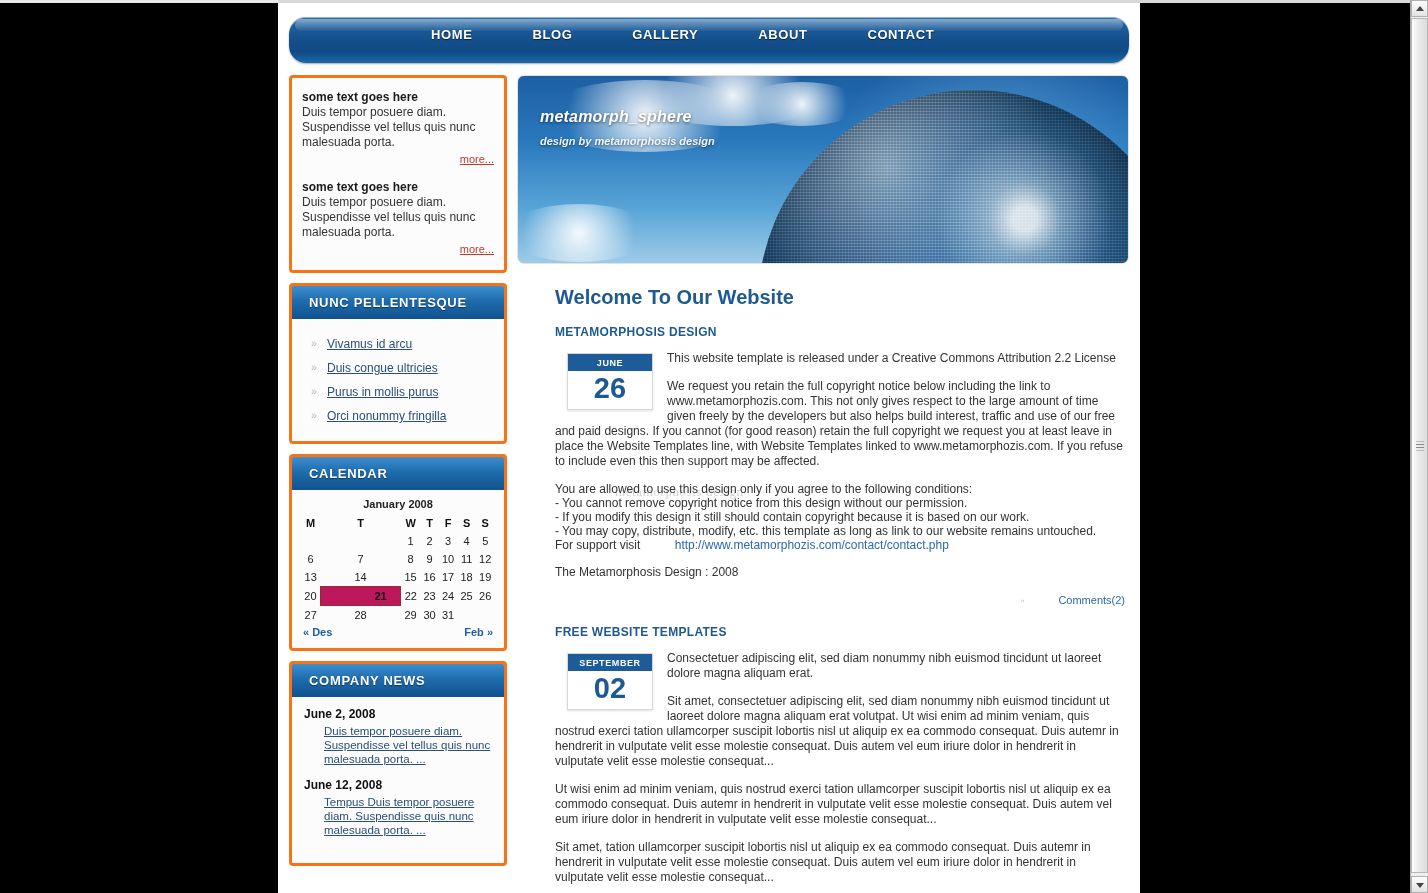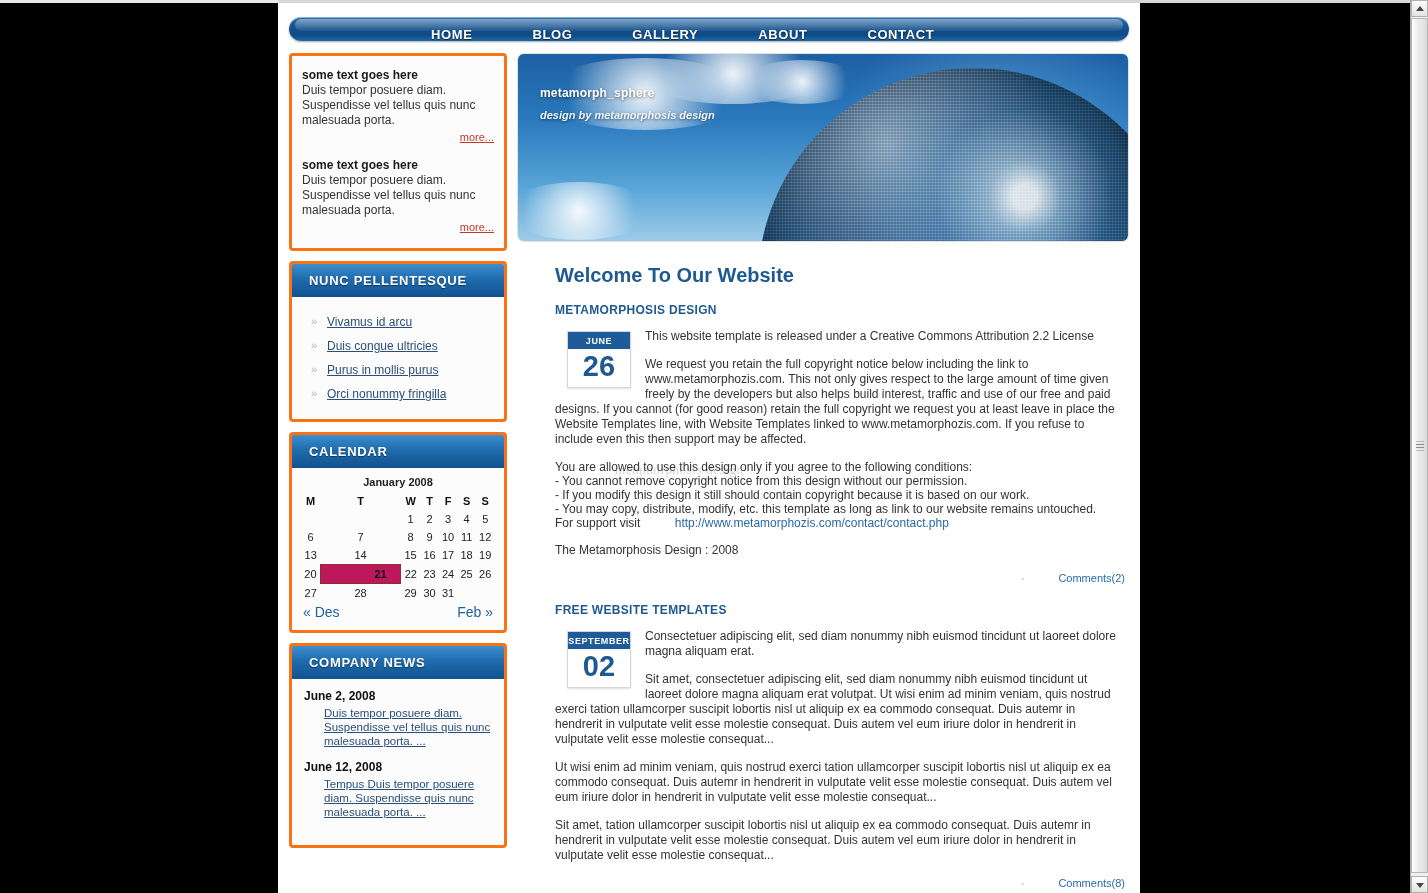"HOME" .navbar { height: 24px -> 46px }
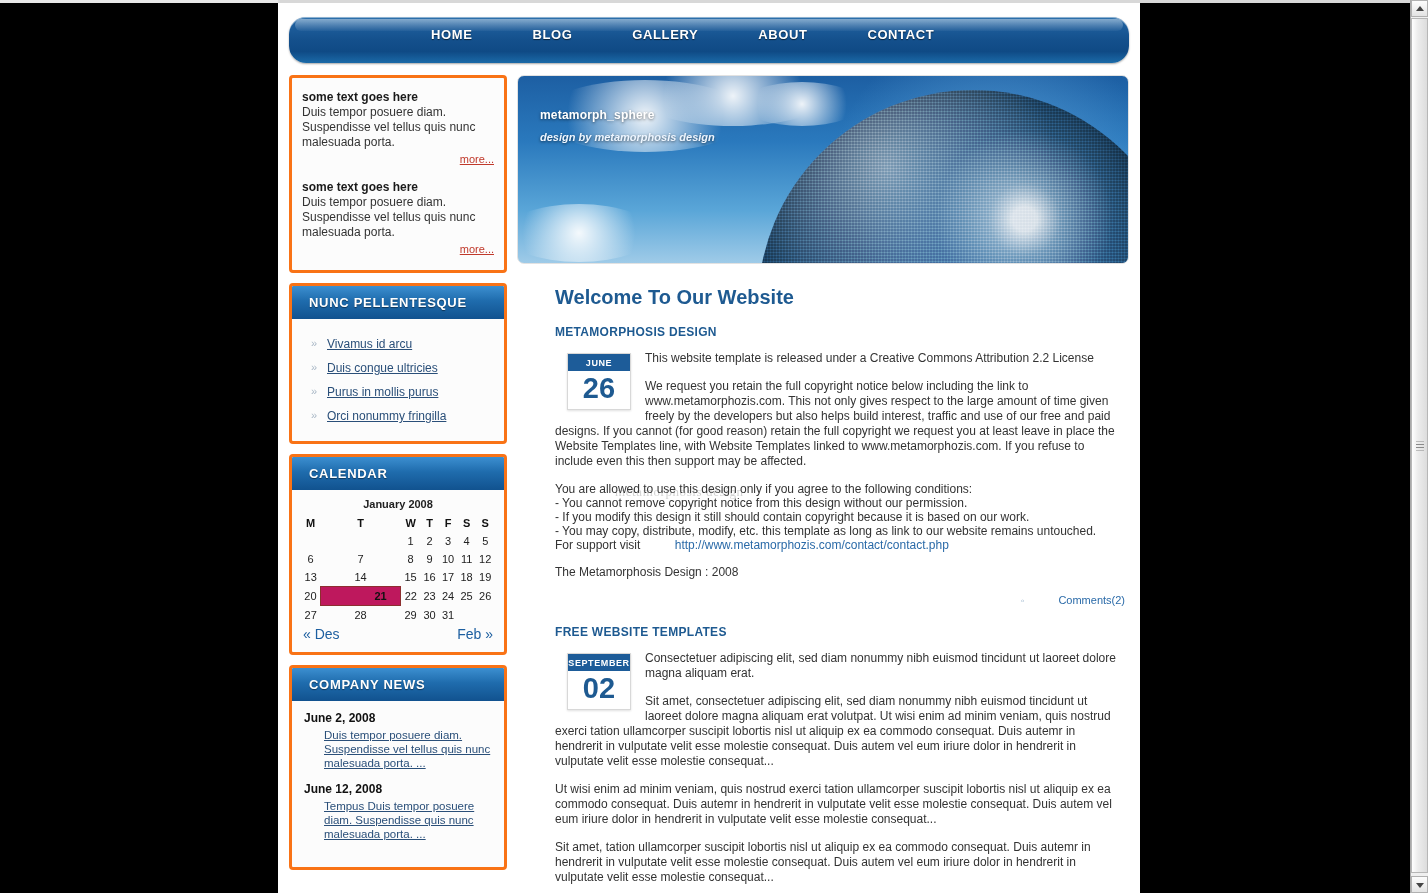"metamorph_sphere" .banner-text .t1 { font-size: 12px -> 16px; font-style: none -> italic }
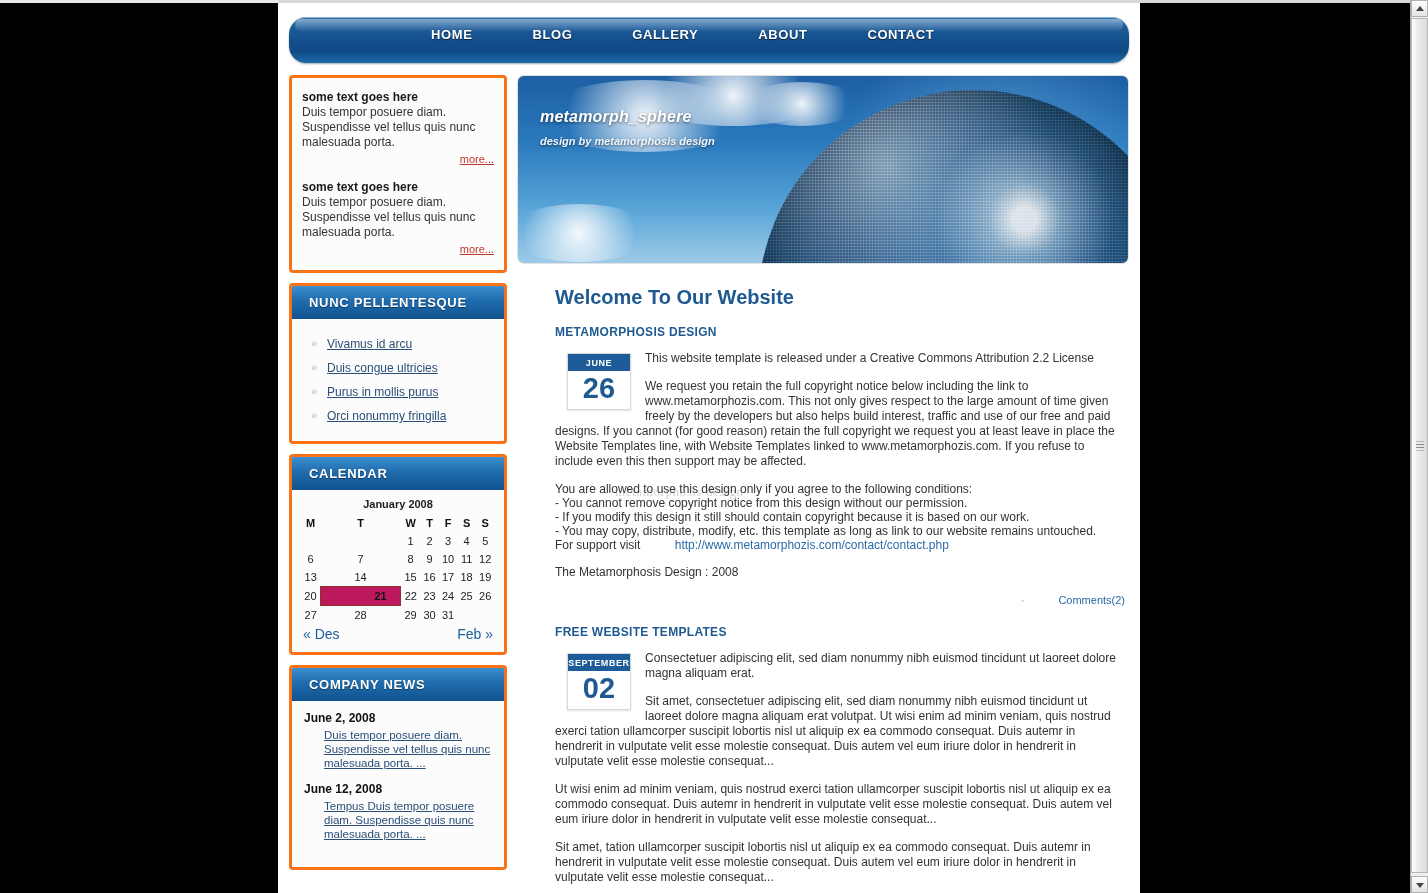"JUNE" .datebox { width: 64px -> 86px }
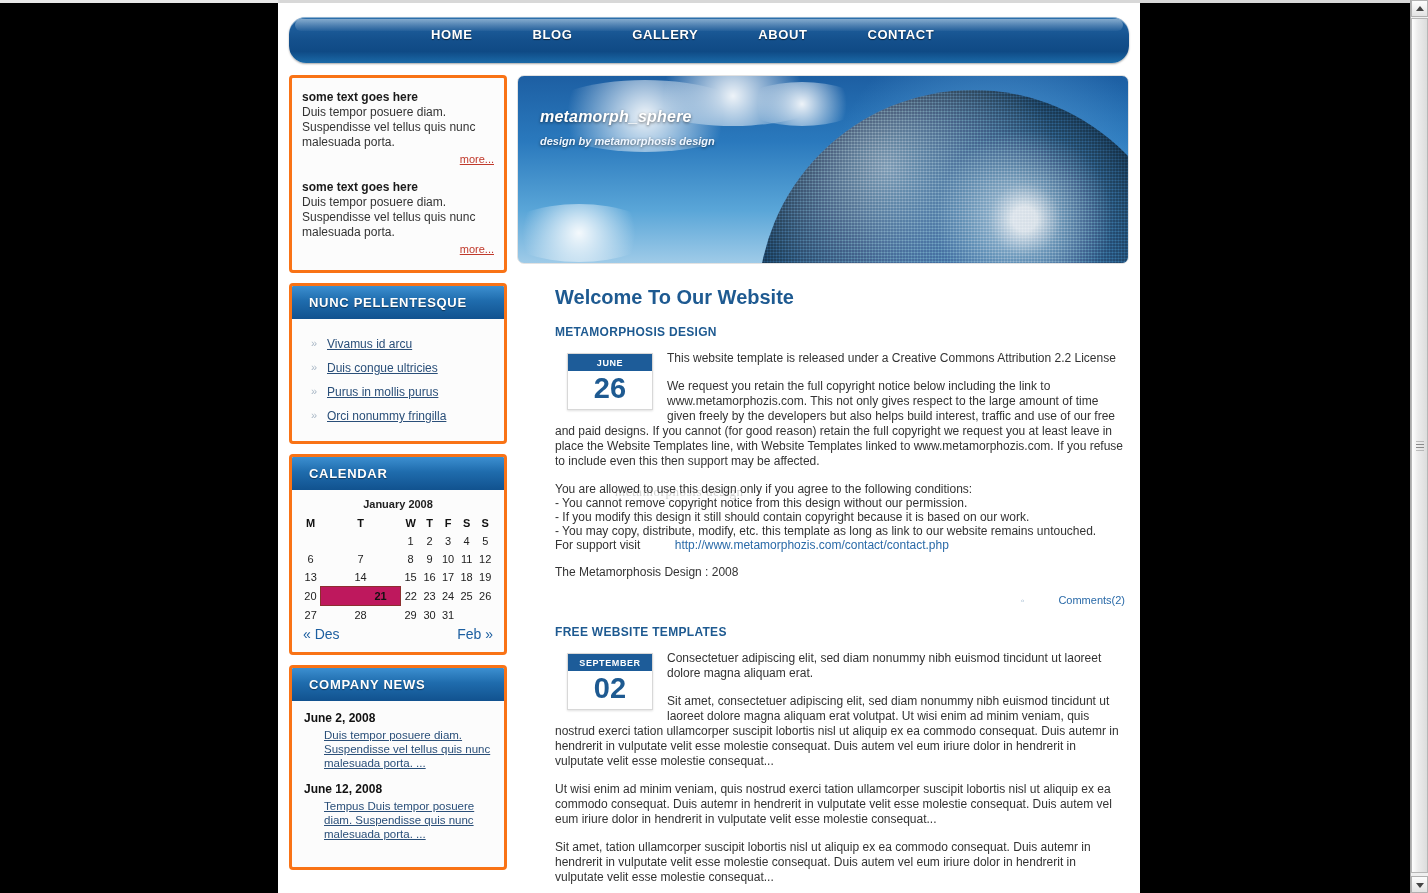"« Des" .cal-nav a { font-size: 14px -> 11px; font-weight: normal -> bold }
